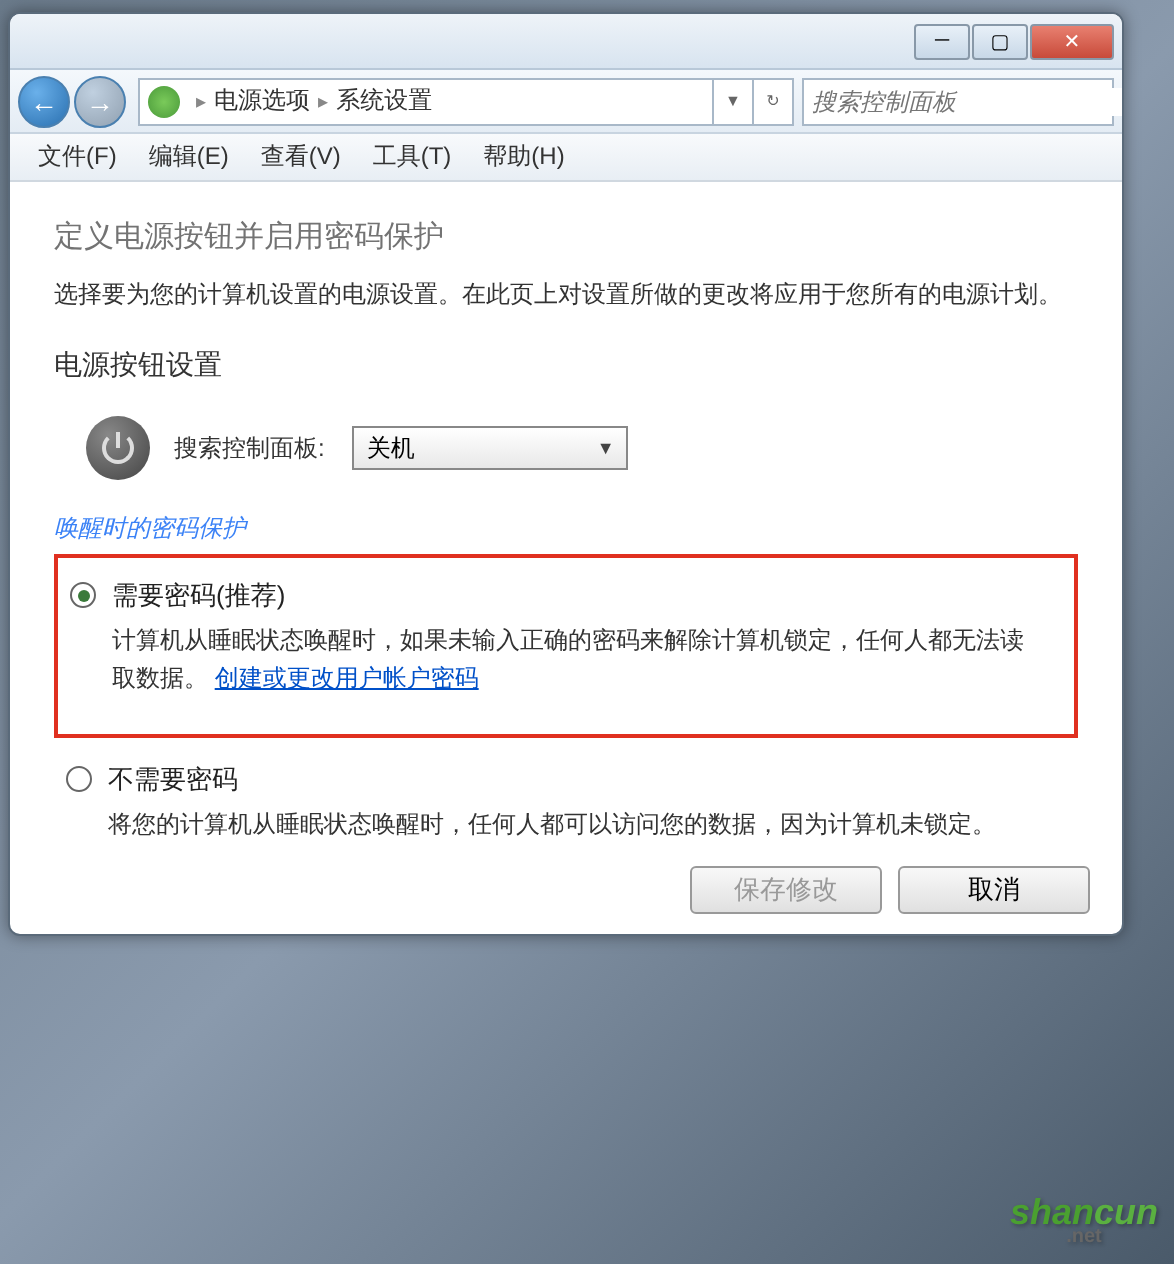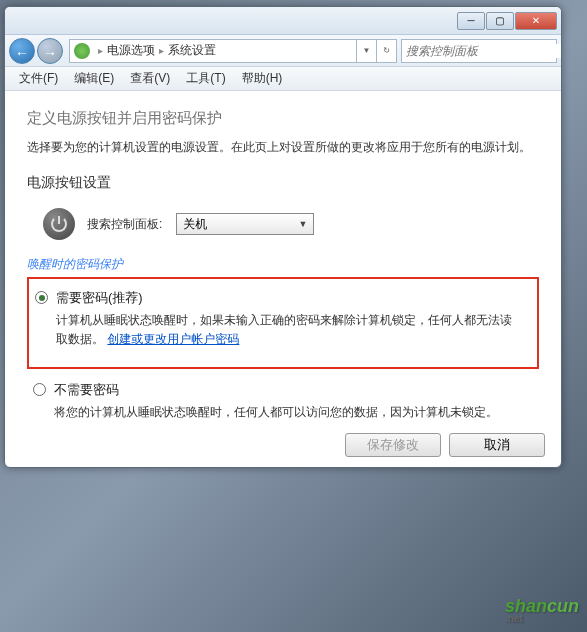".net" .watermark .net { text-align: left -> center }
